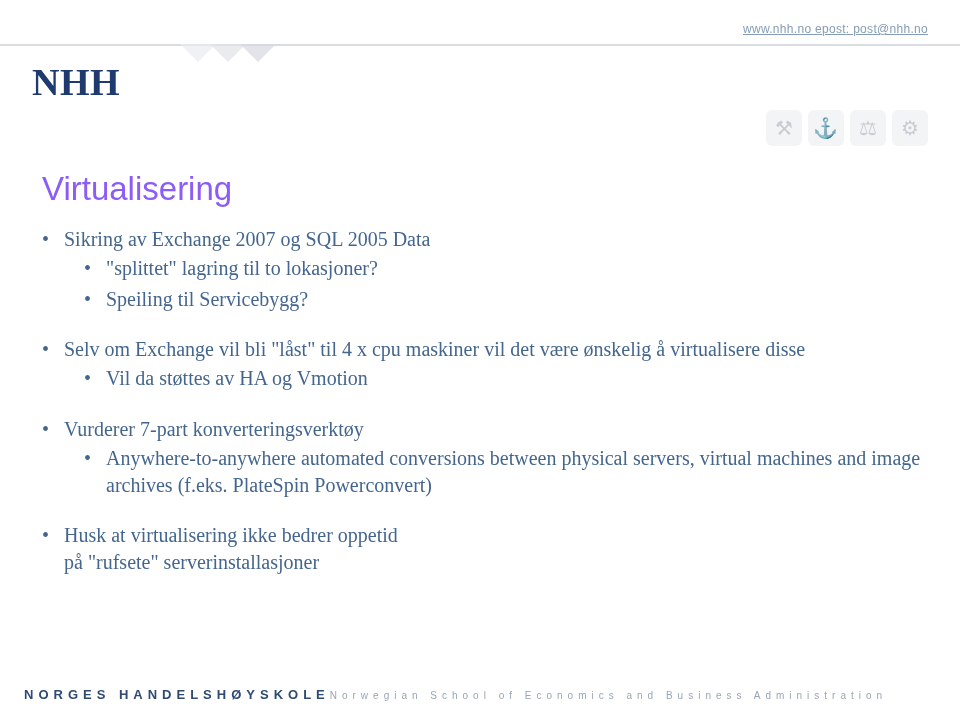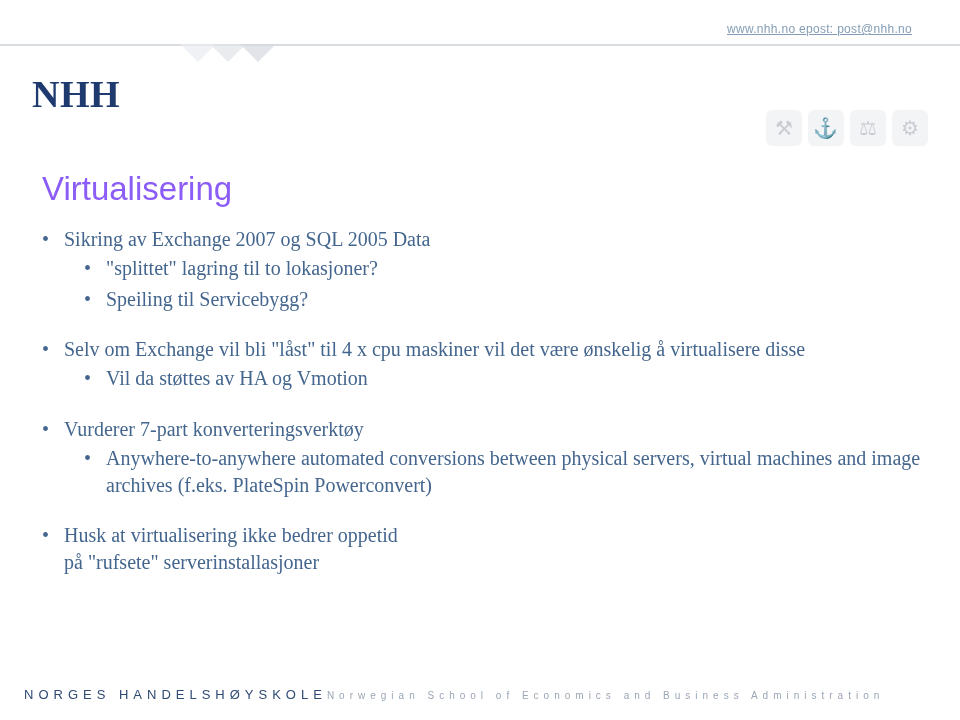"www.nhh.no epost: post@nhh.no" .header-url { right: 48px -> 32px }
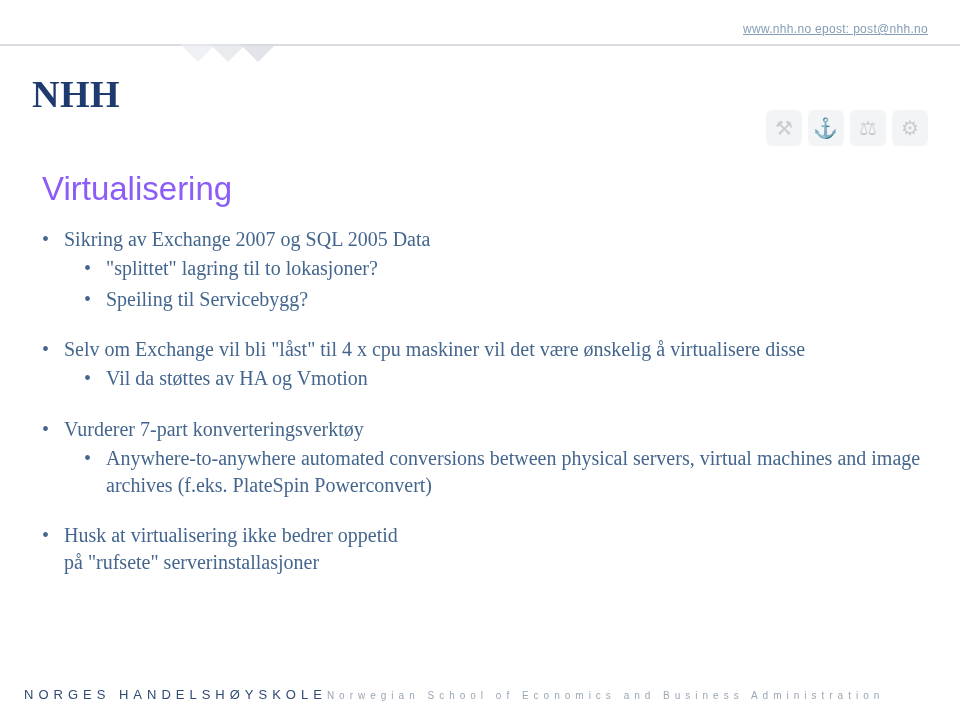"NHH" .logo { margin-top: 12px -> none }
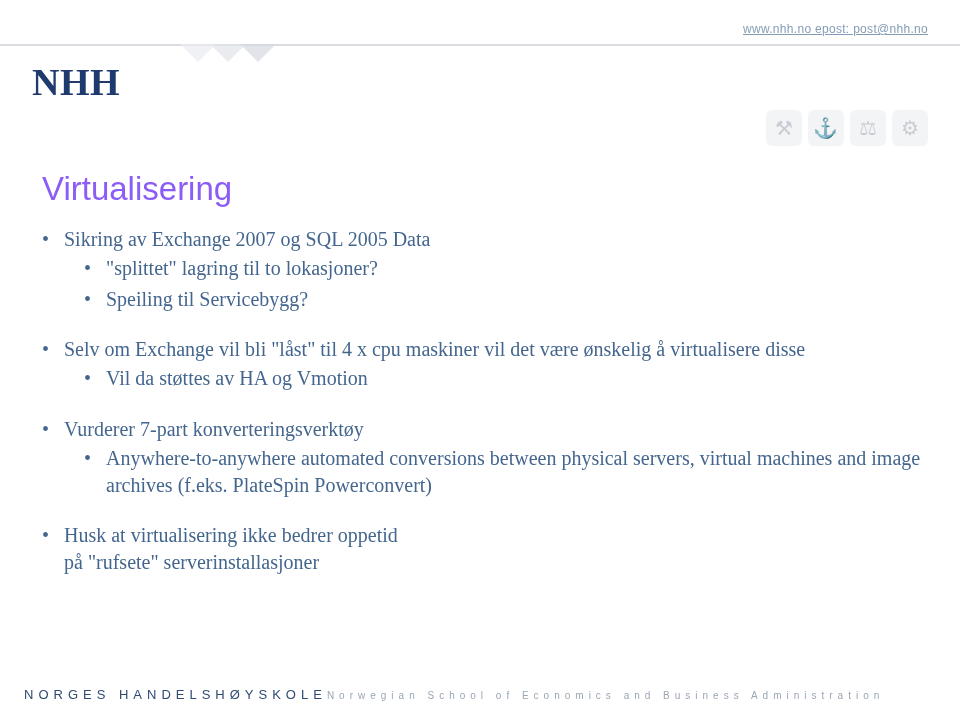"NORGES HANDELSHØYSKOLE" .footer-left { font-weight: normal -> bold }
